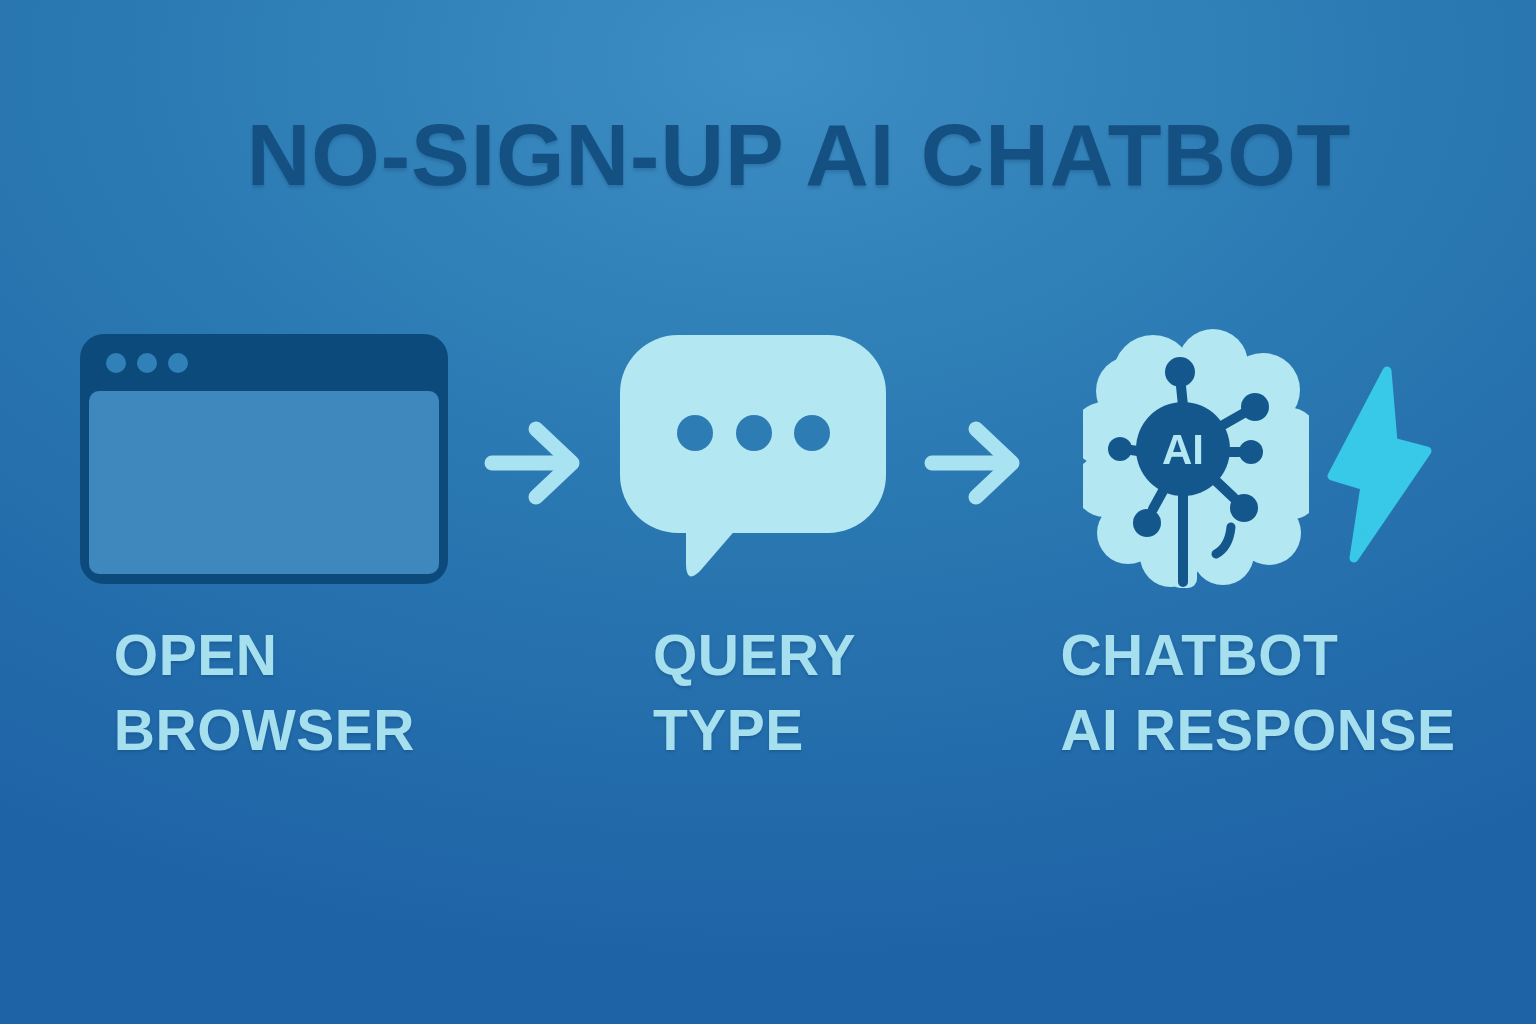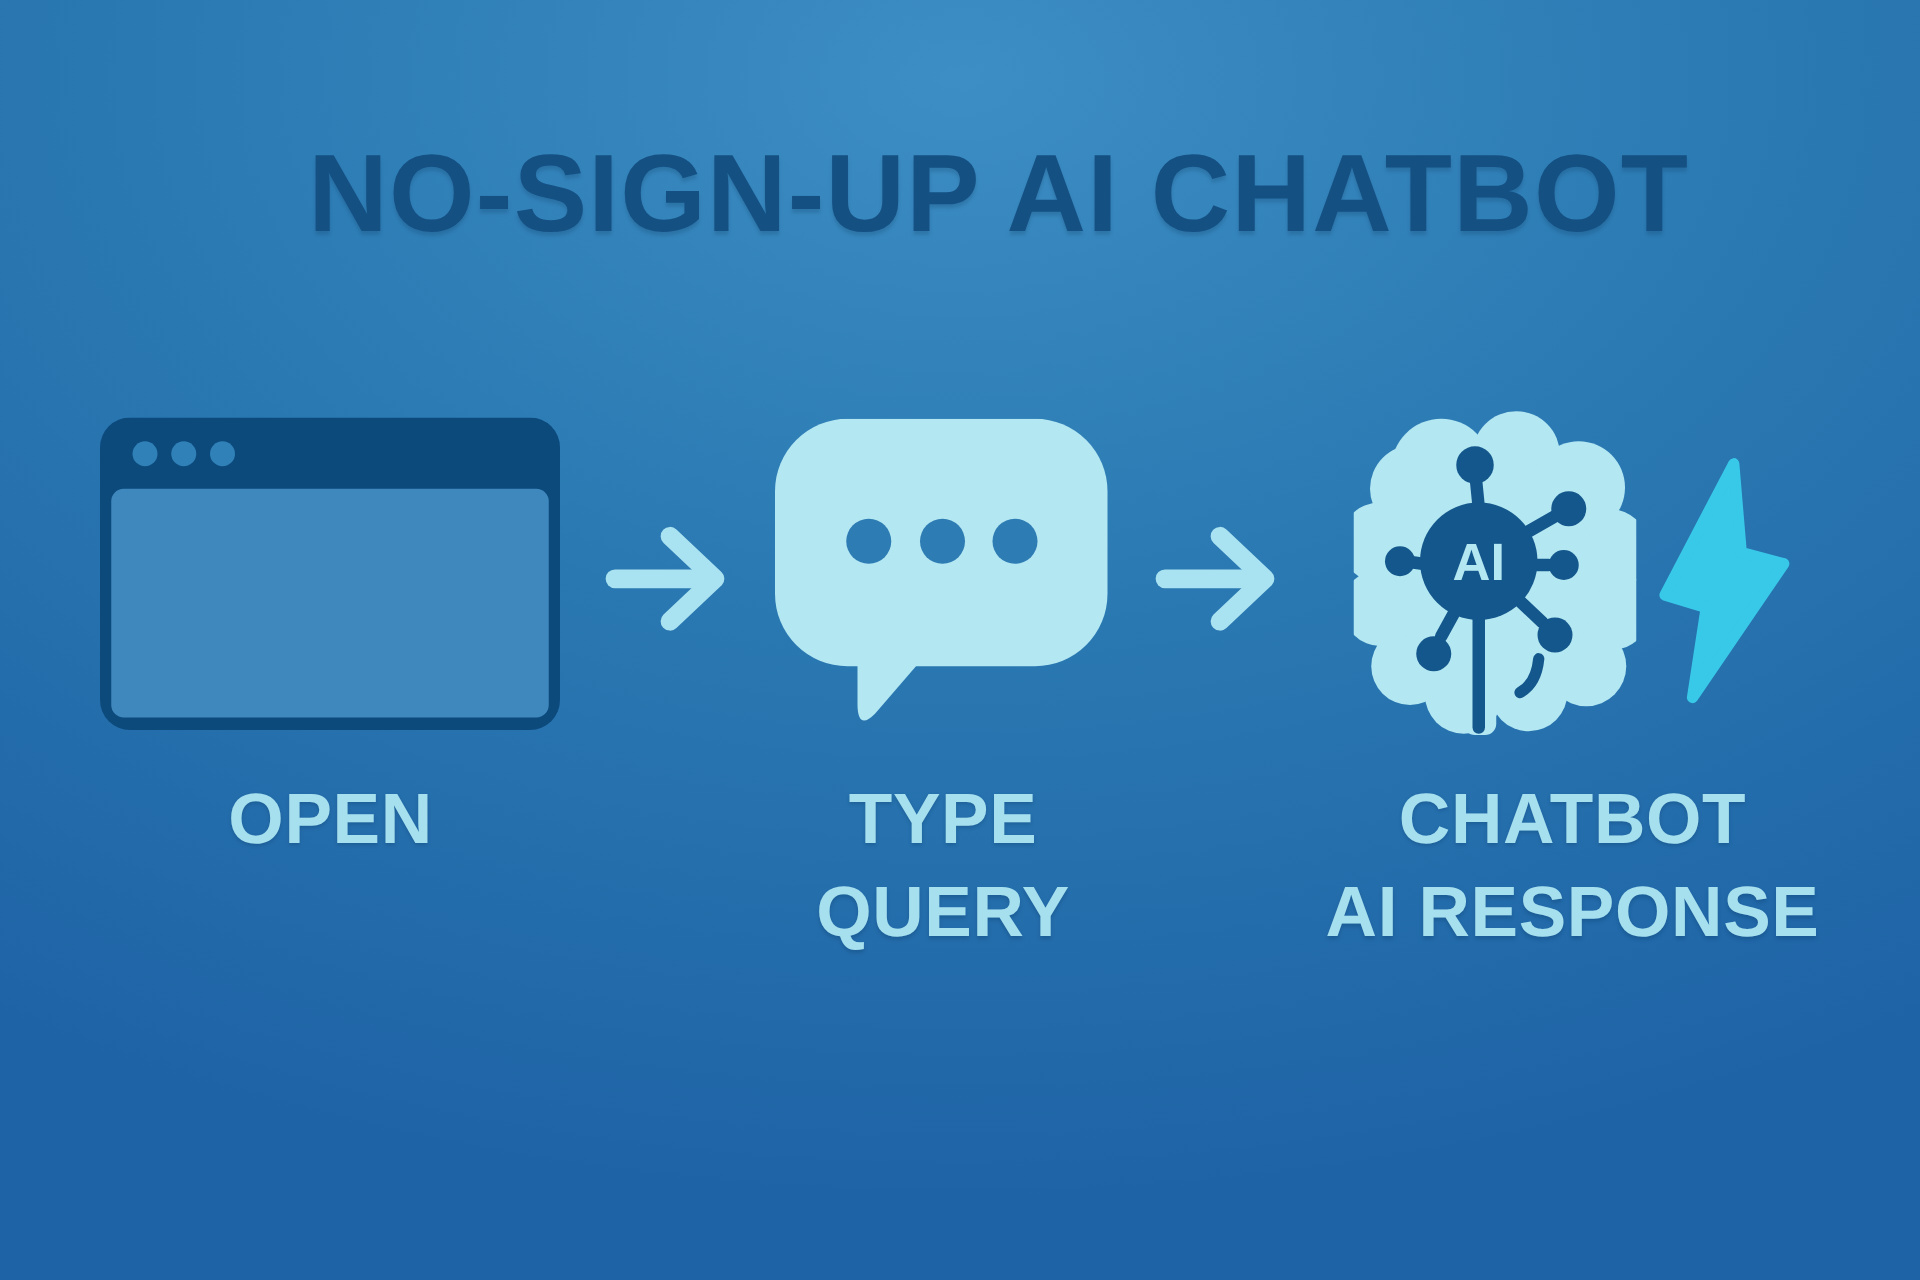"OPEN" .step-label { text-align: center -> left }
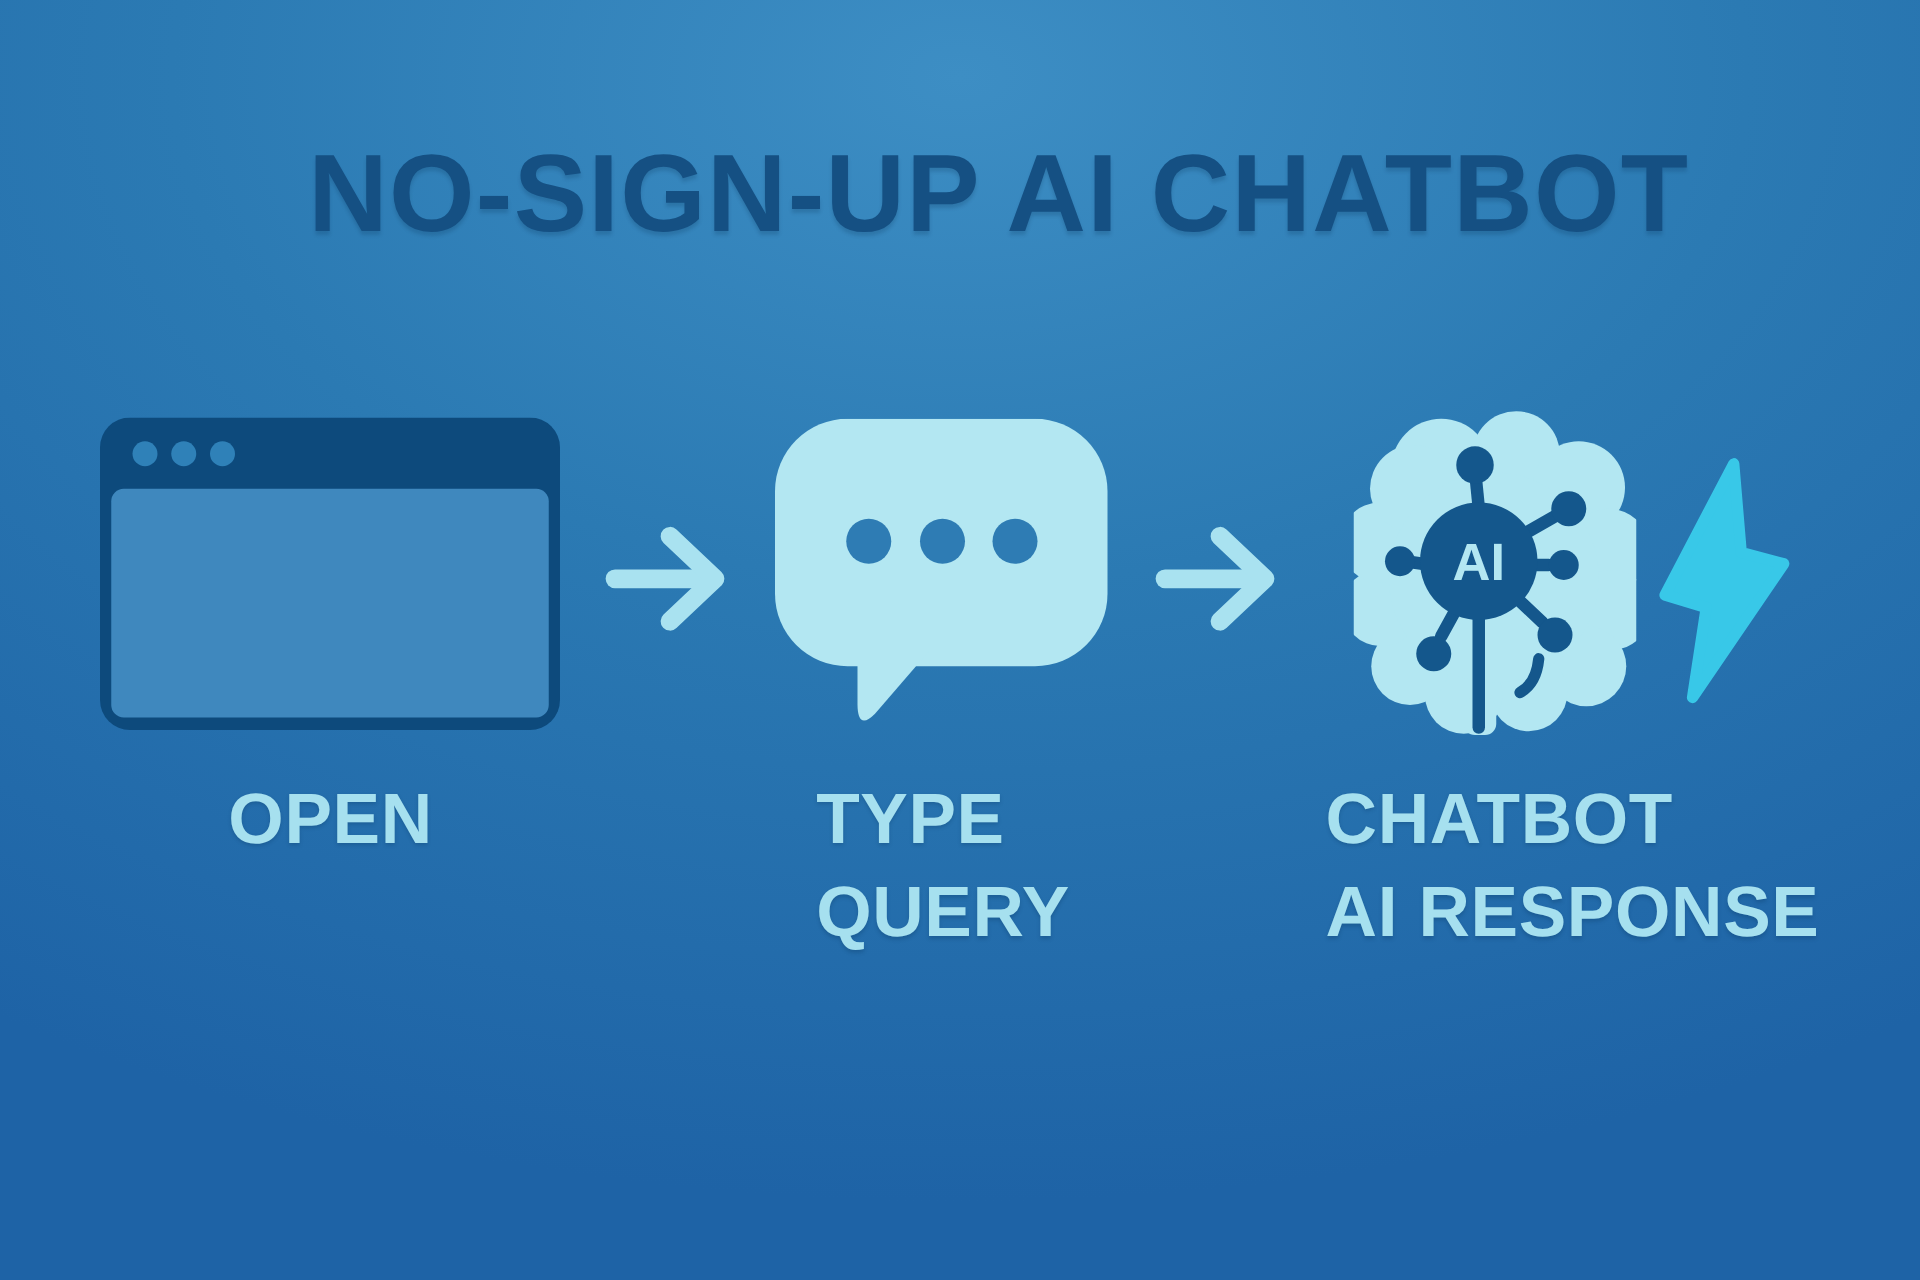"BROWSER" div { html: none -> <div>BROWSER</div> }
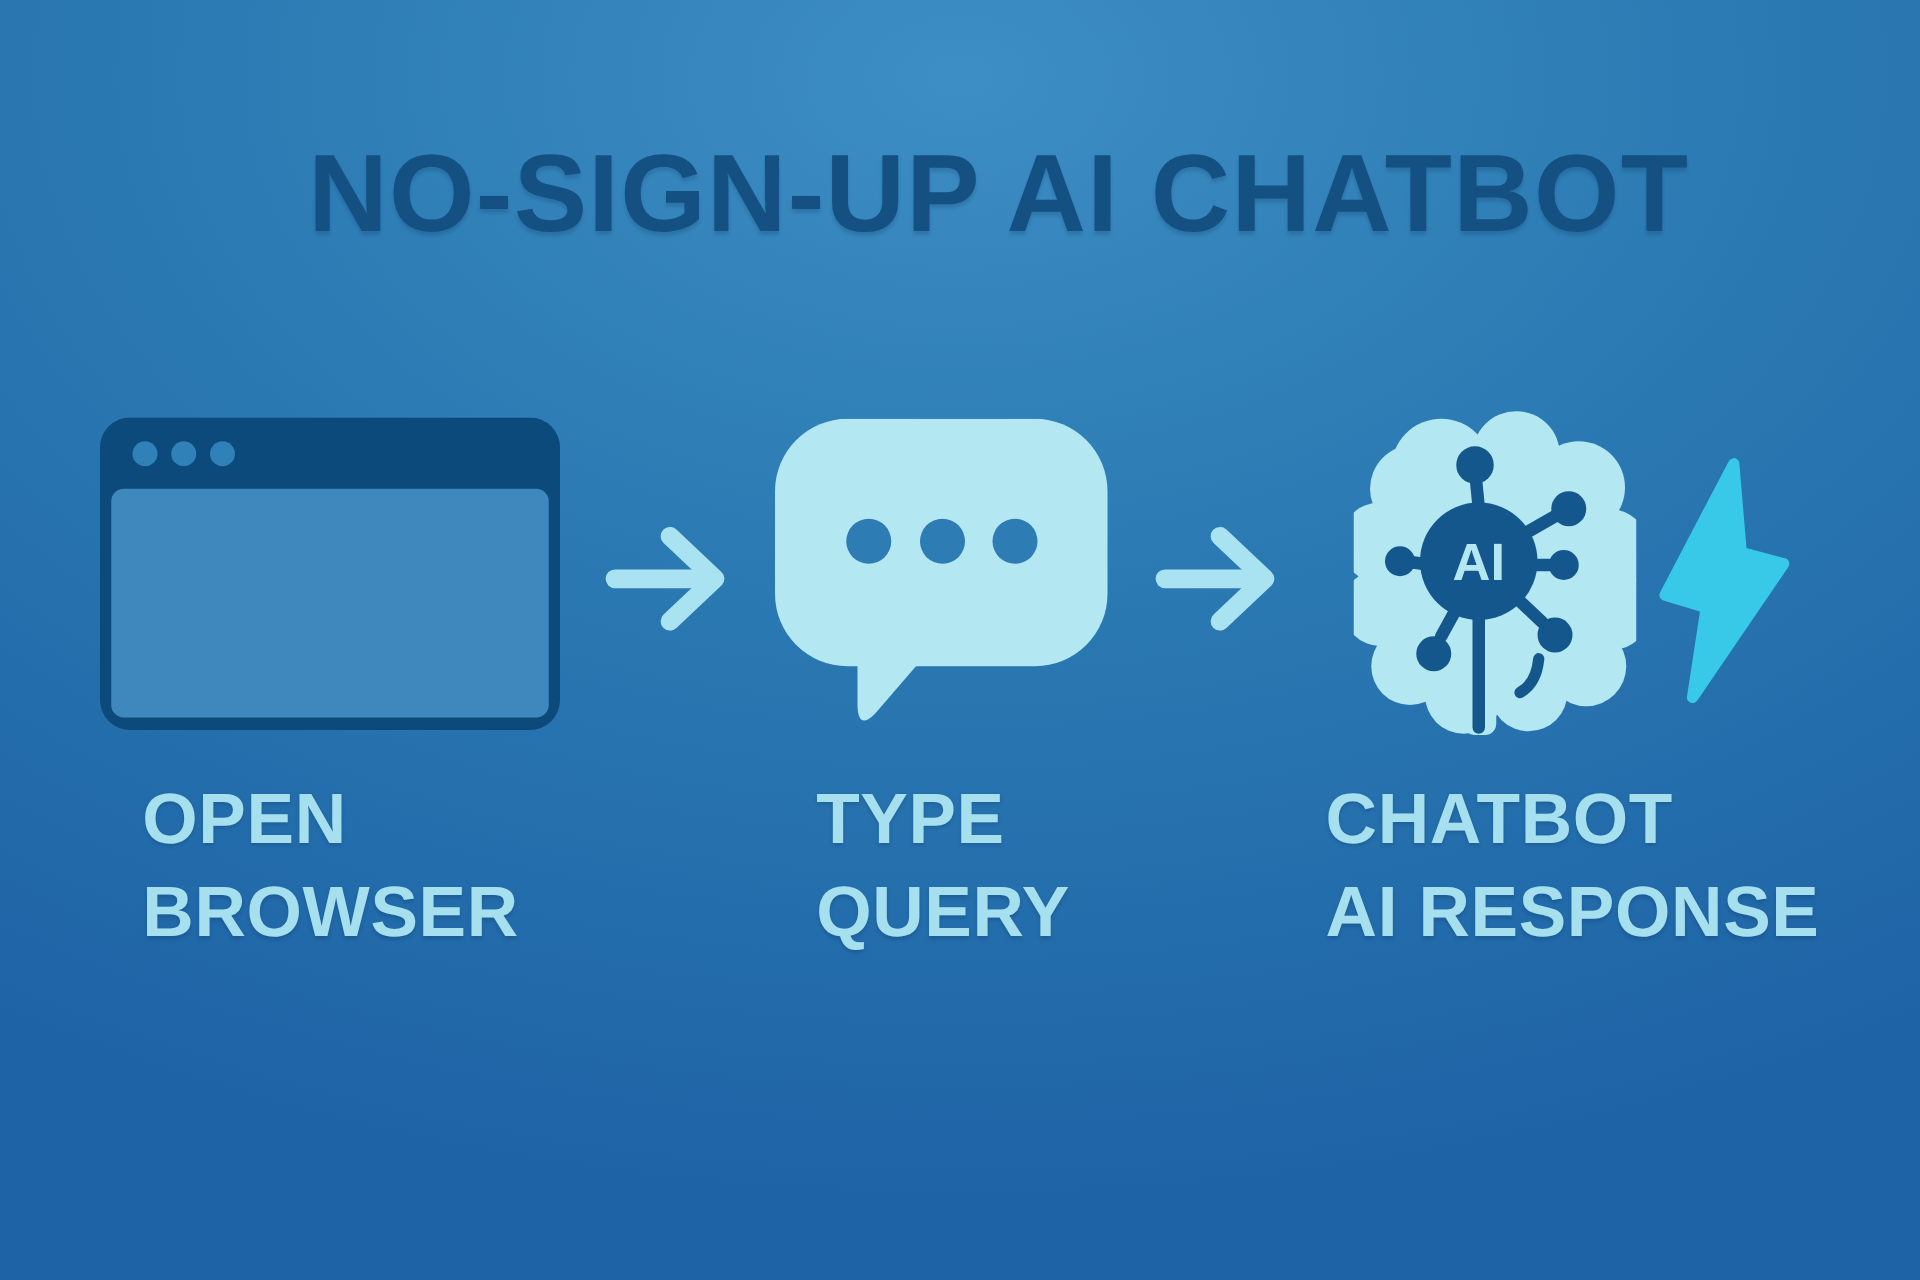"TYPE" div { order: before "QUERY" -> after "QUERY" }
